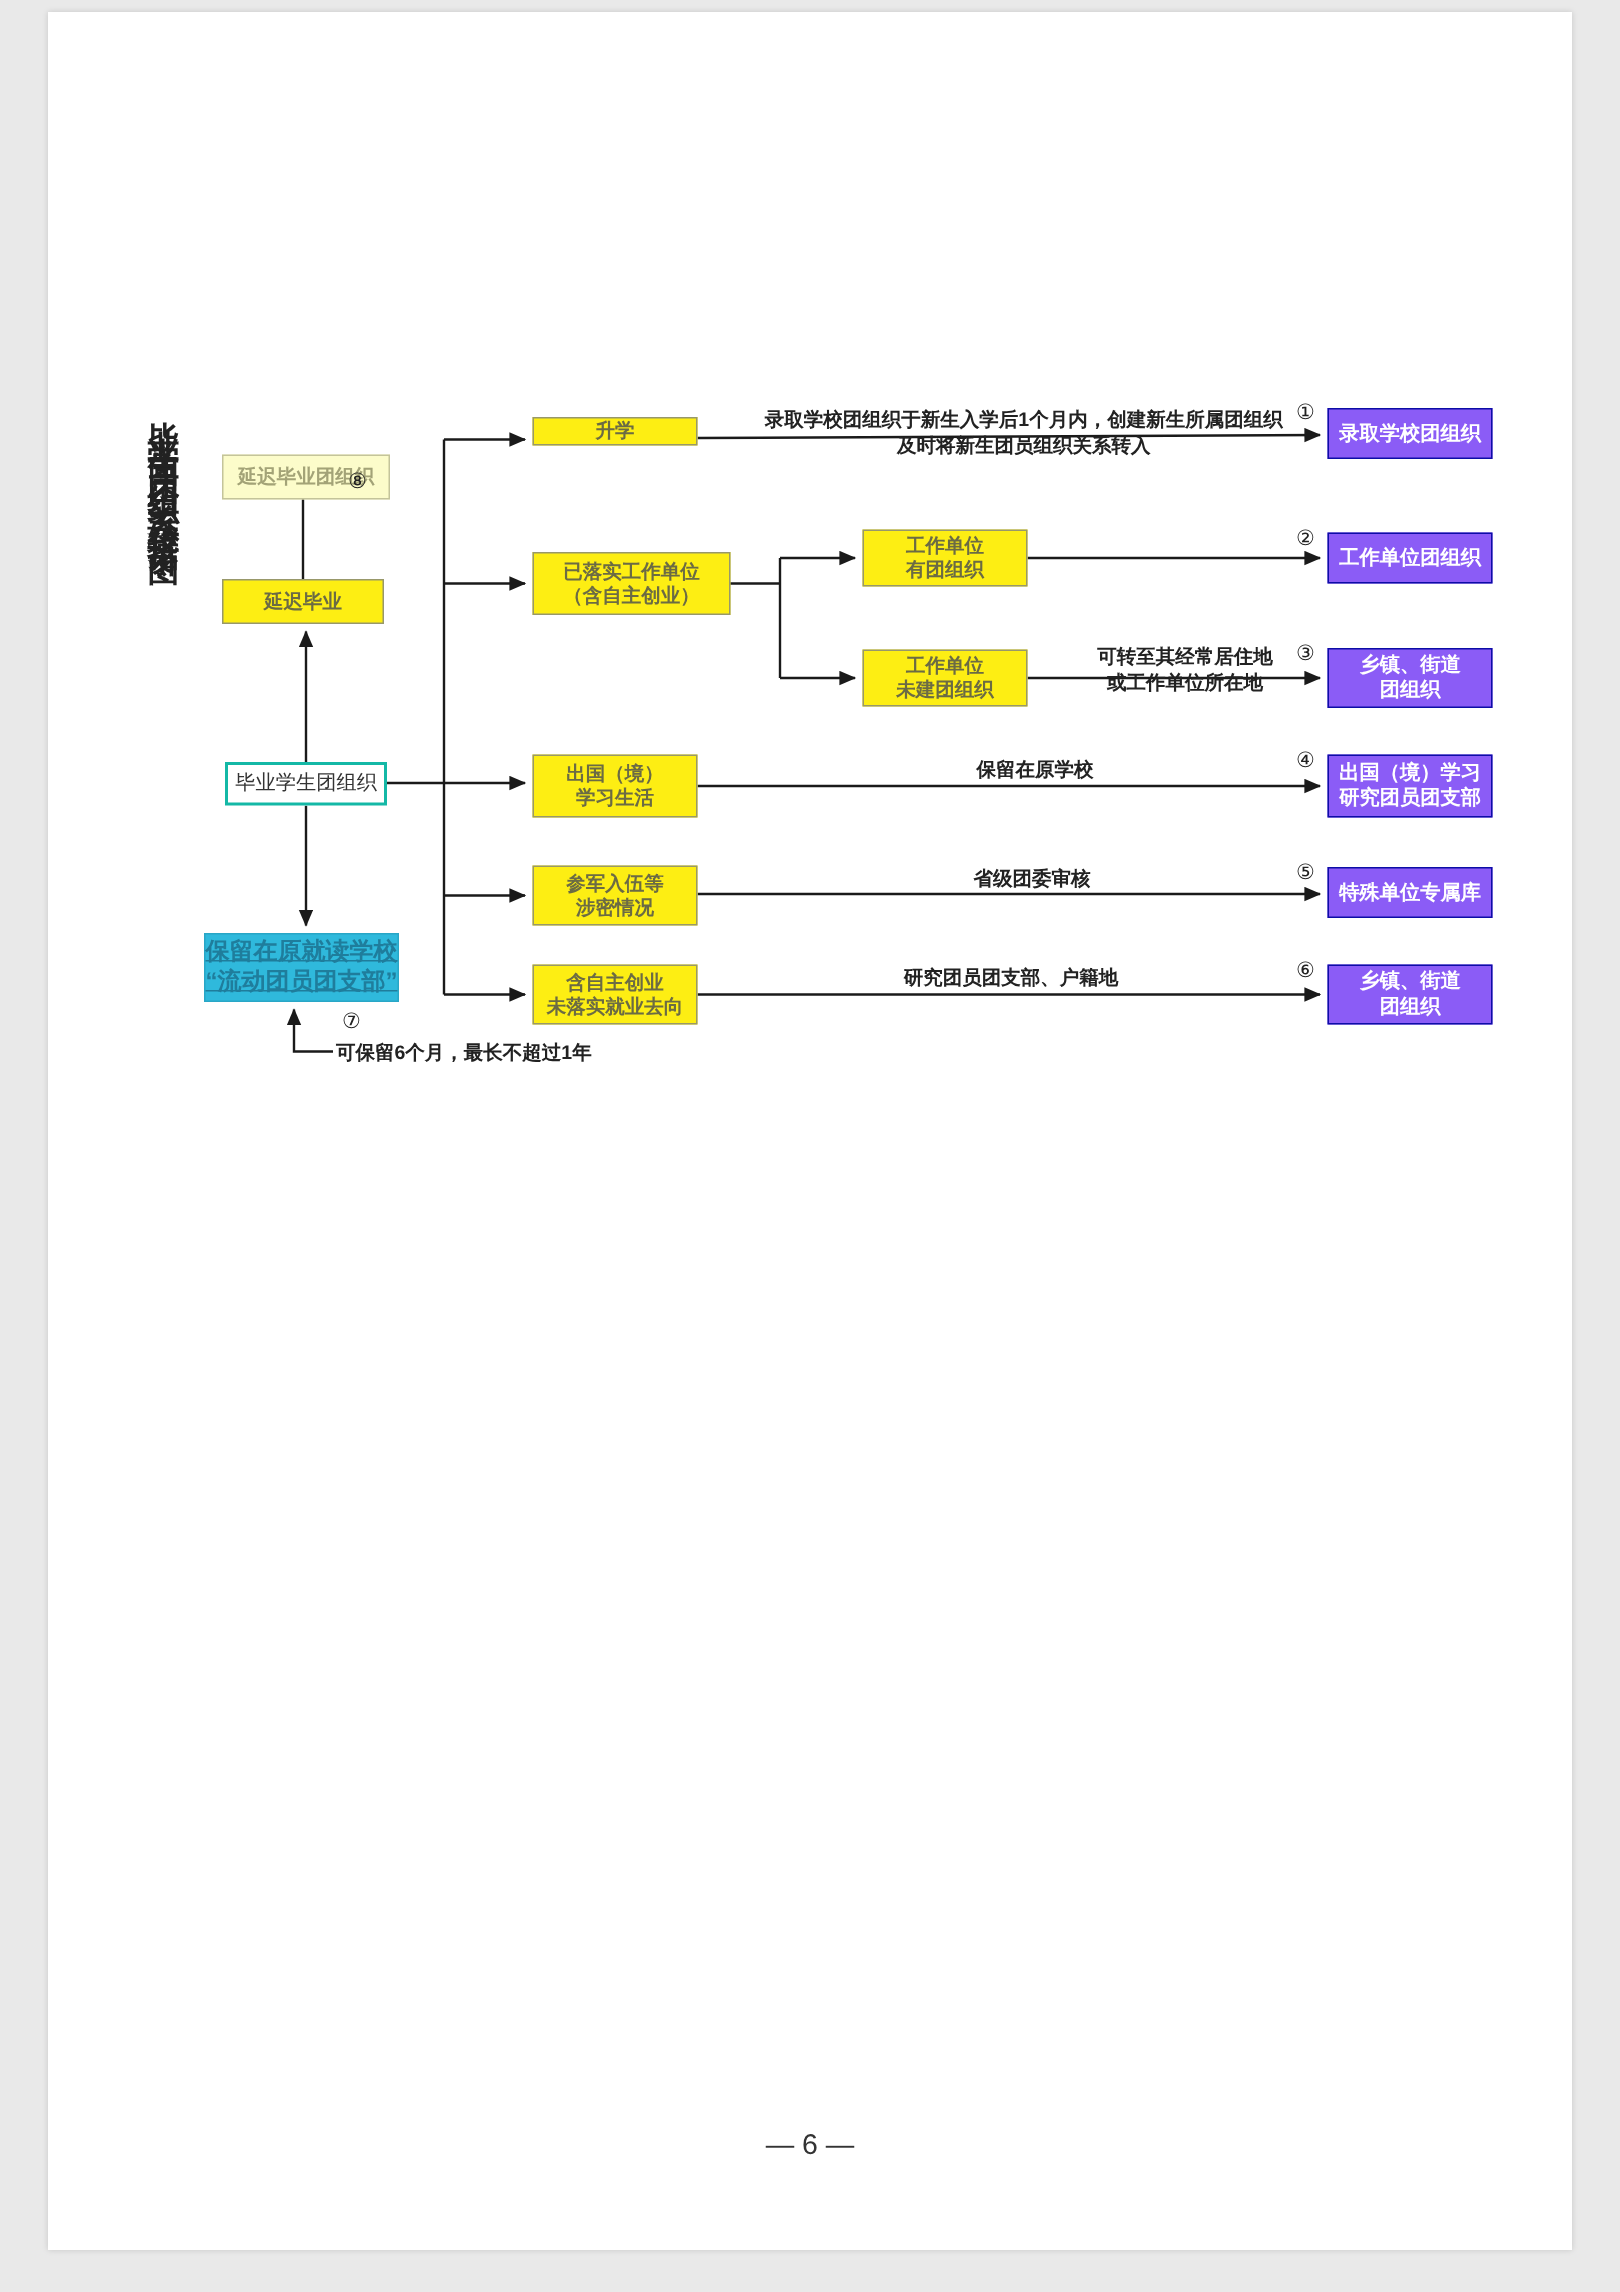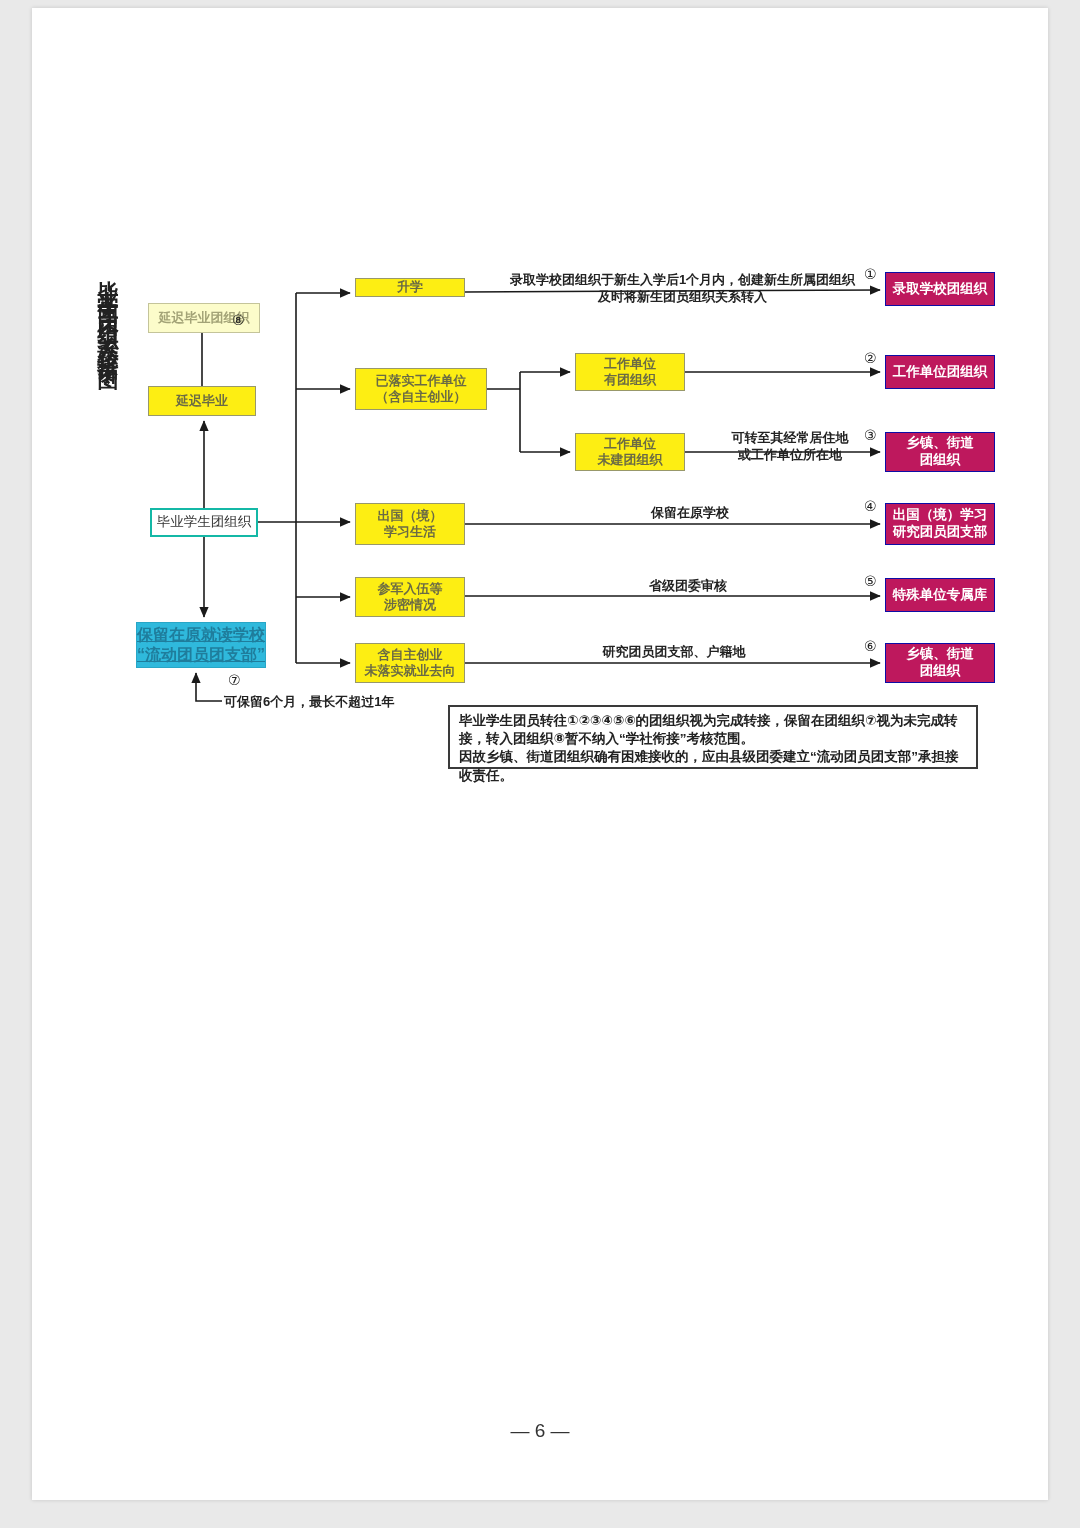"录取学校团组织" .blue { background: #be185d -> #8b5cf6 }
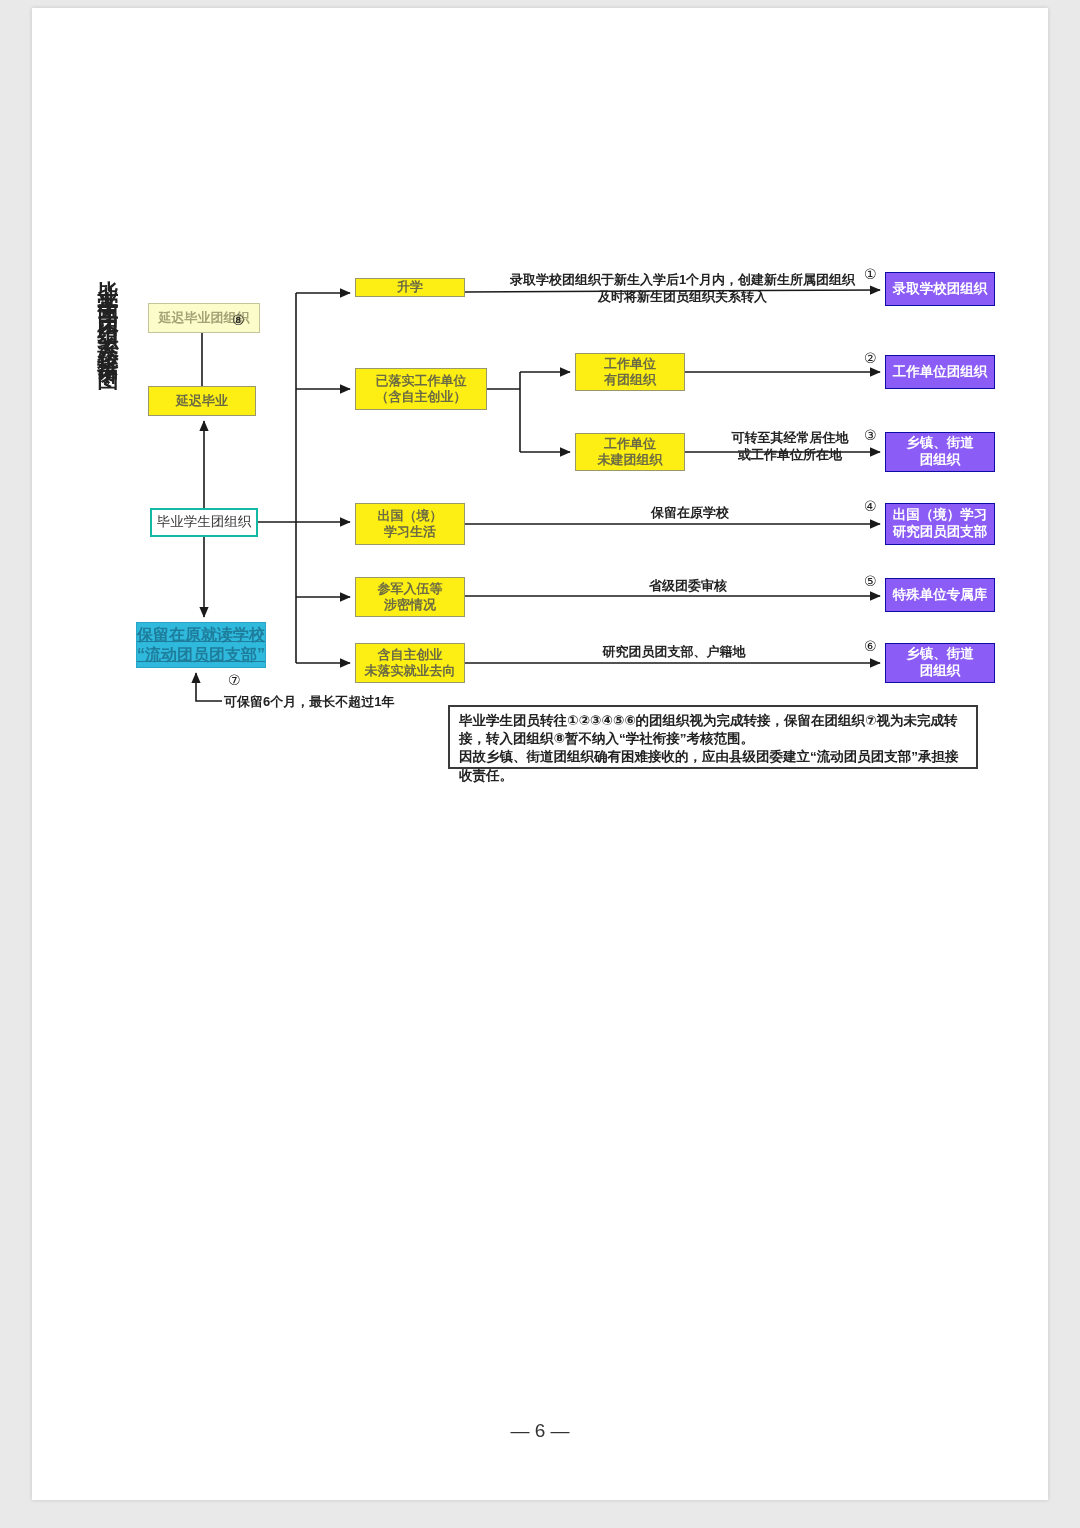"毕业学生团员转往①②③④⑤⑥的团组织视为完成转接，保留在团组织⑦视为未完成转接，" div.note-box { html: <div> <span>毕业学生团员转往①②③④⑤⑥的团组织视为完成转接，保留在团组织⑦视为未完成转接，转入</span><span>团组织⑧暂不纳入“学社衔接”考核范围。</span><br> <span>因故乡镇、街道团组织确有困难接收的，应由县级团委建立“流动团员团支部”承担接收责任。</span> </div> -> none }
